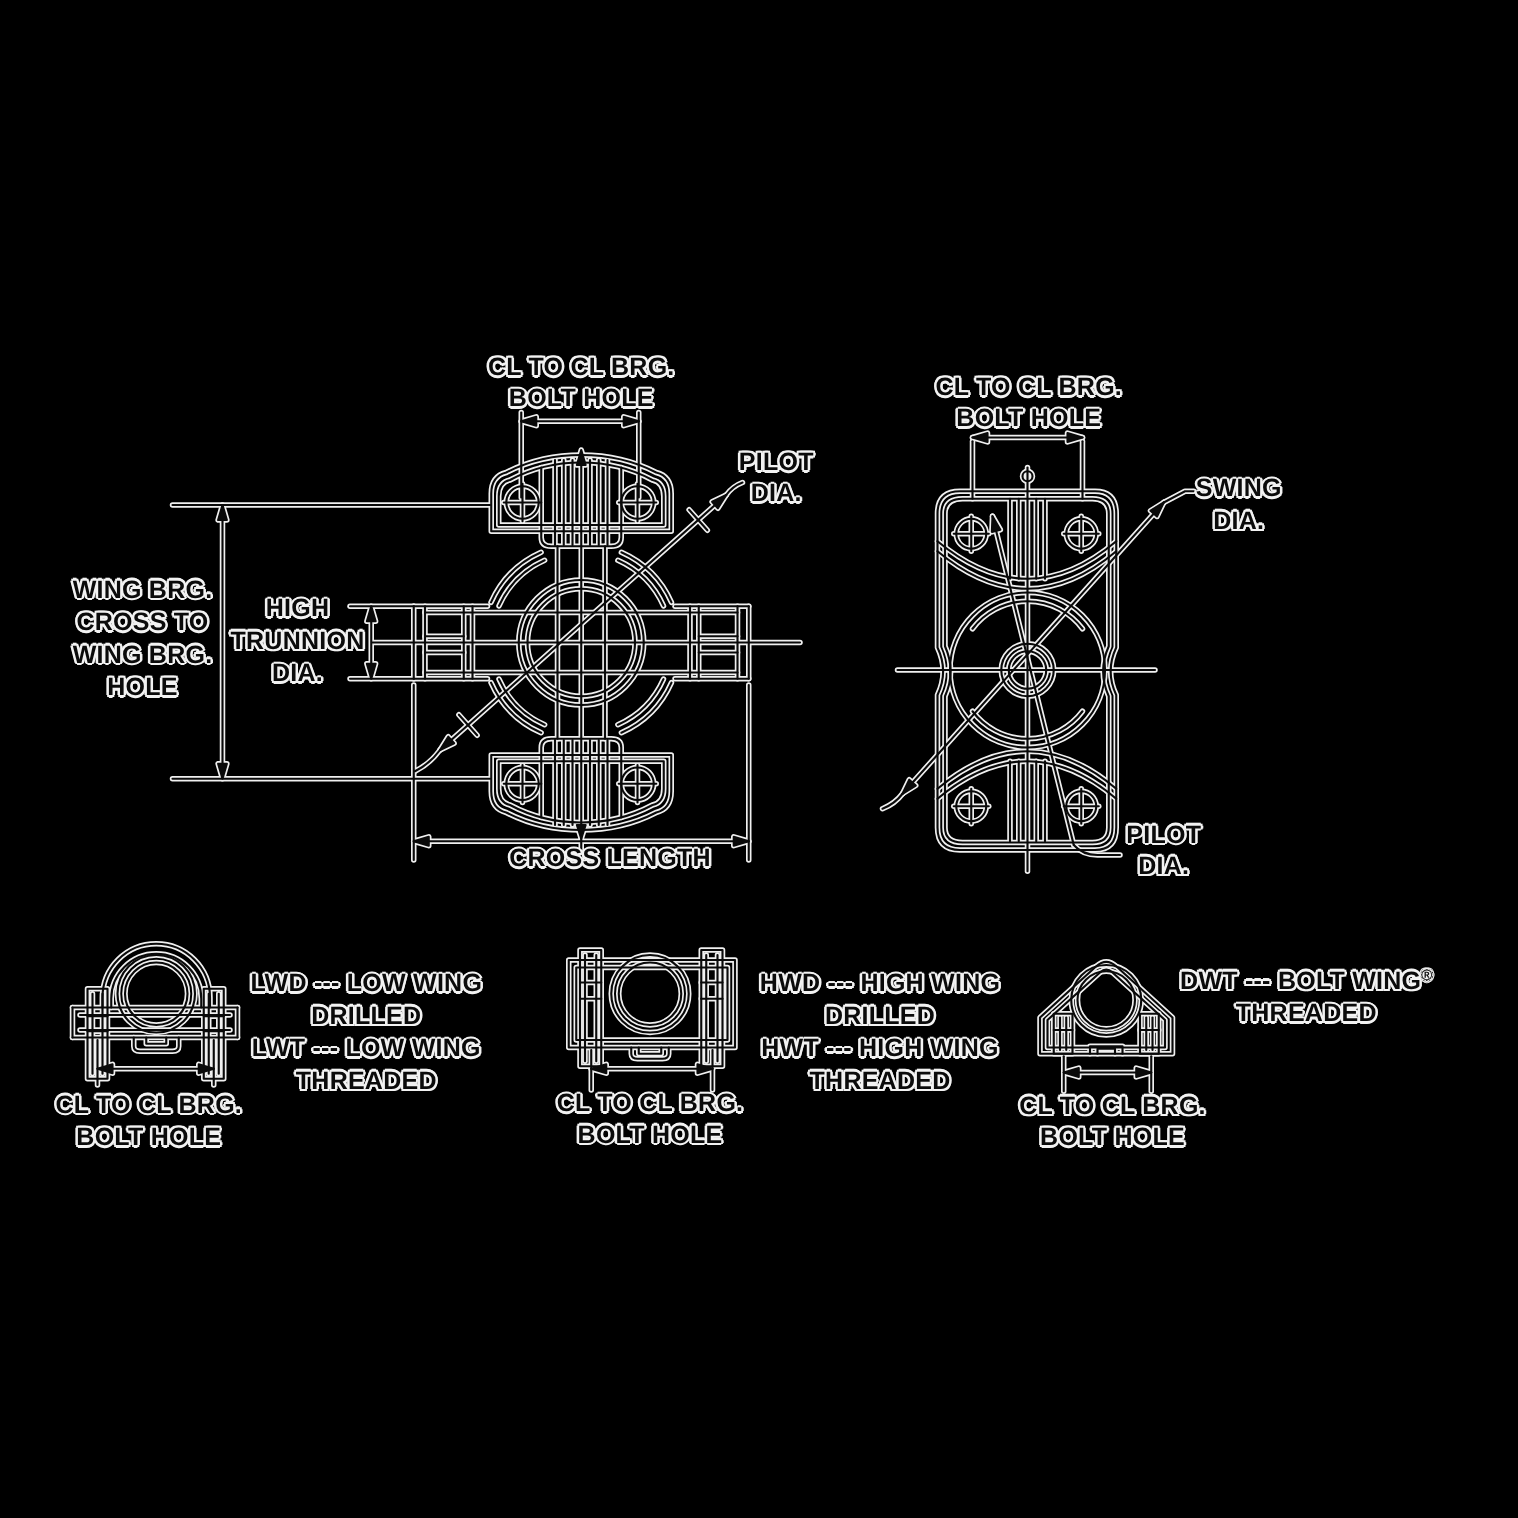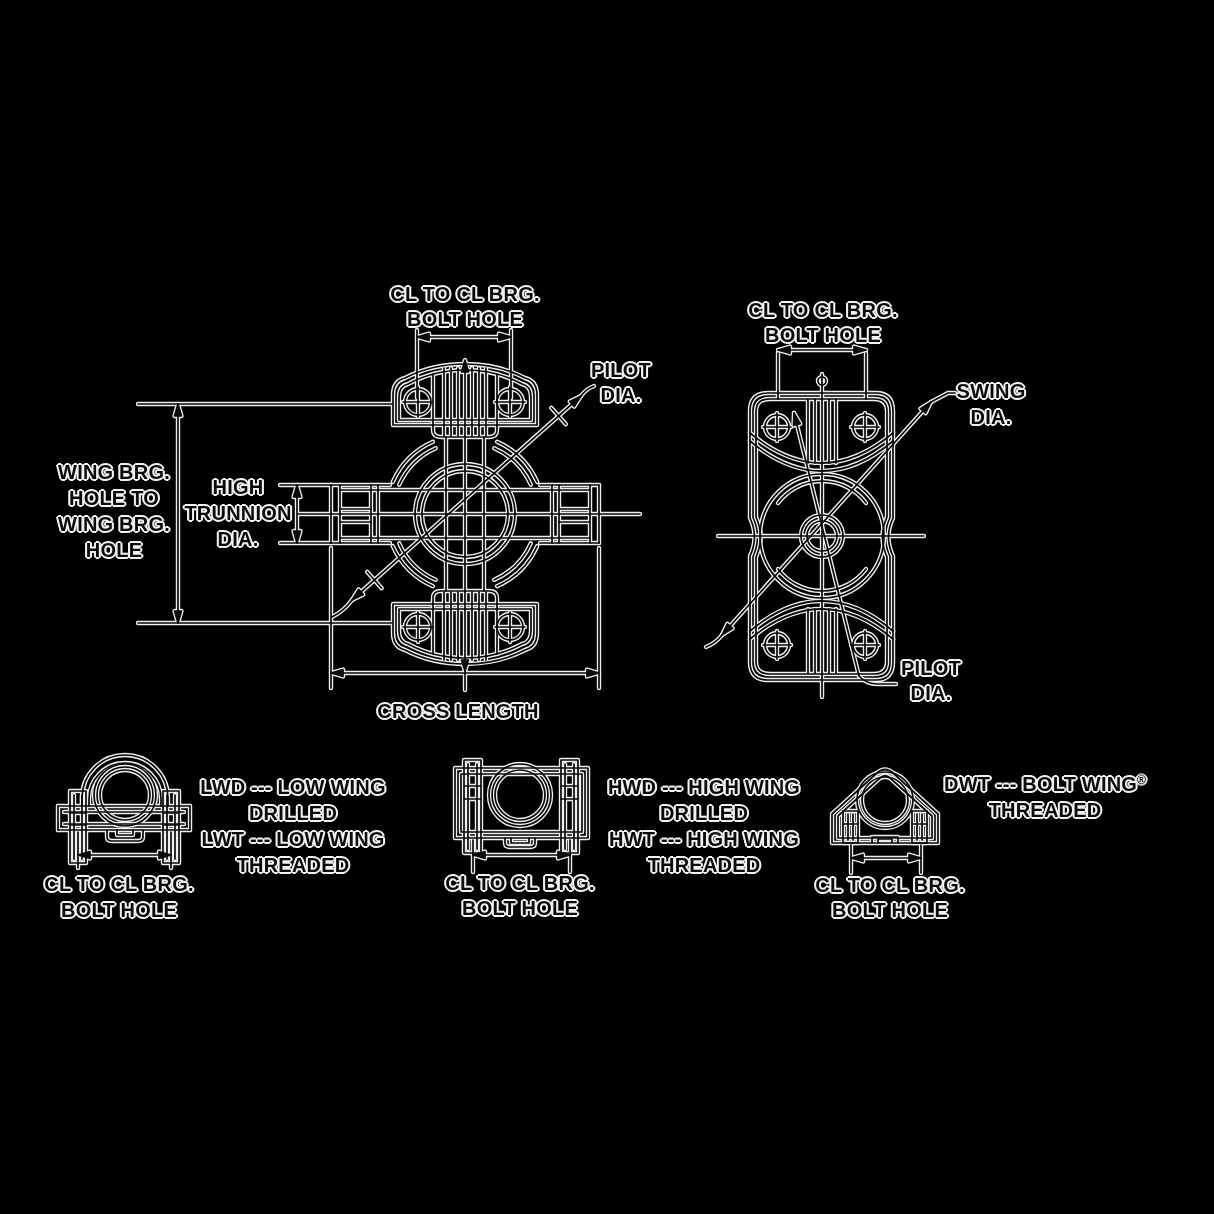"HOLE TO" div.ln { text: HOLE -> CROSS }
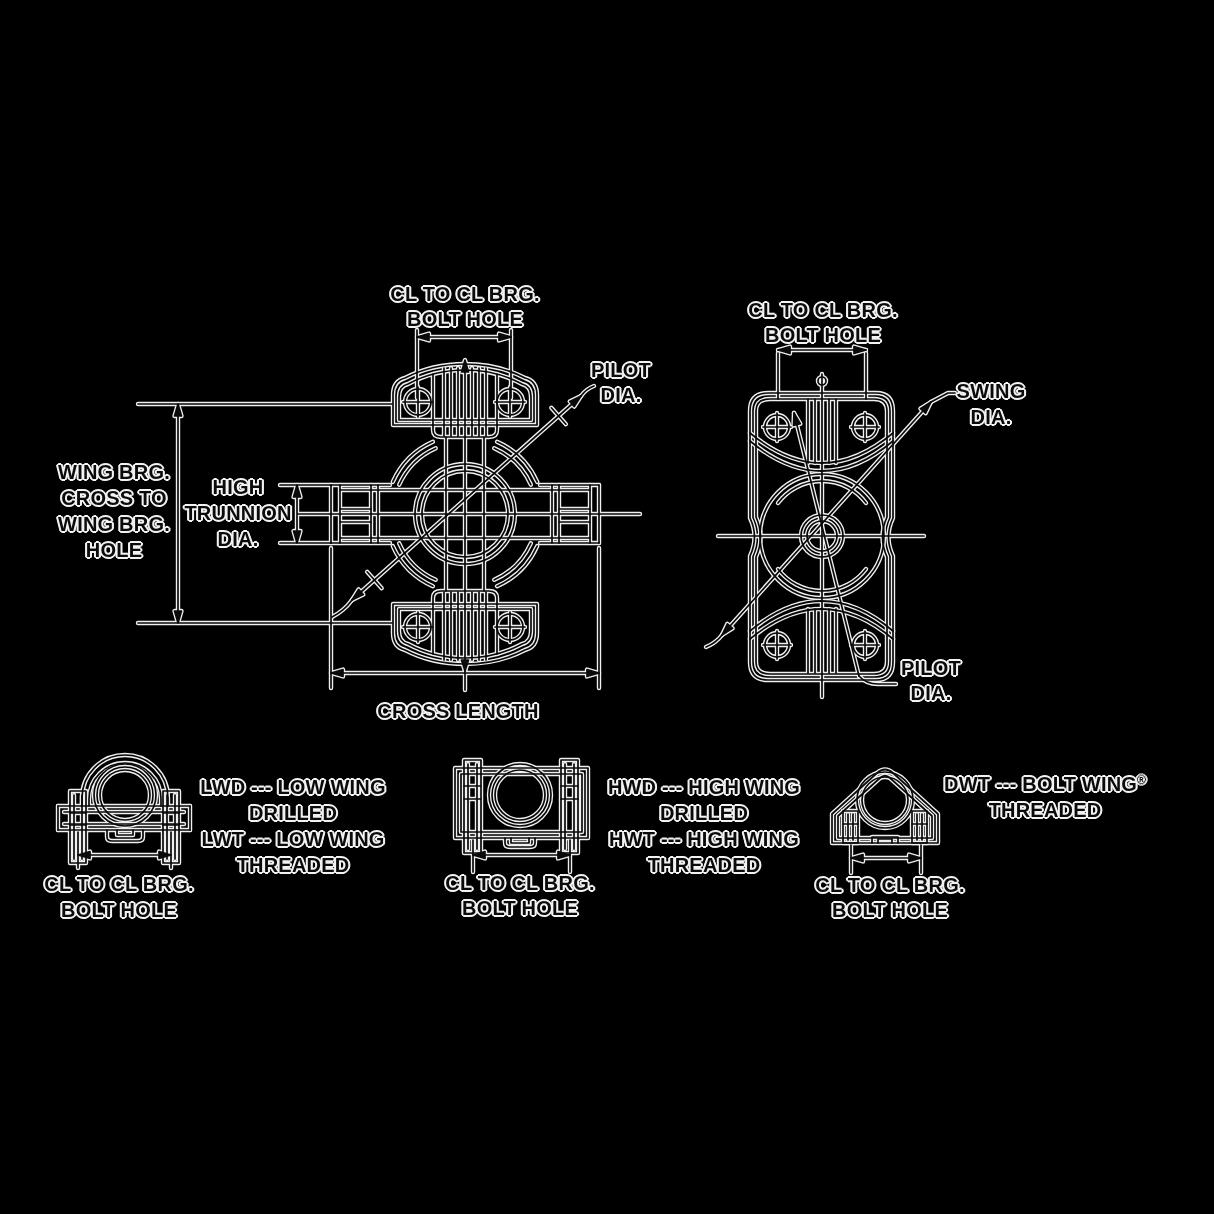"CROSS LENGTH" div.lbl { left: 458px -> 488px; margin-top: 24px -> none }
